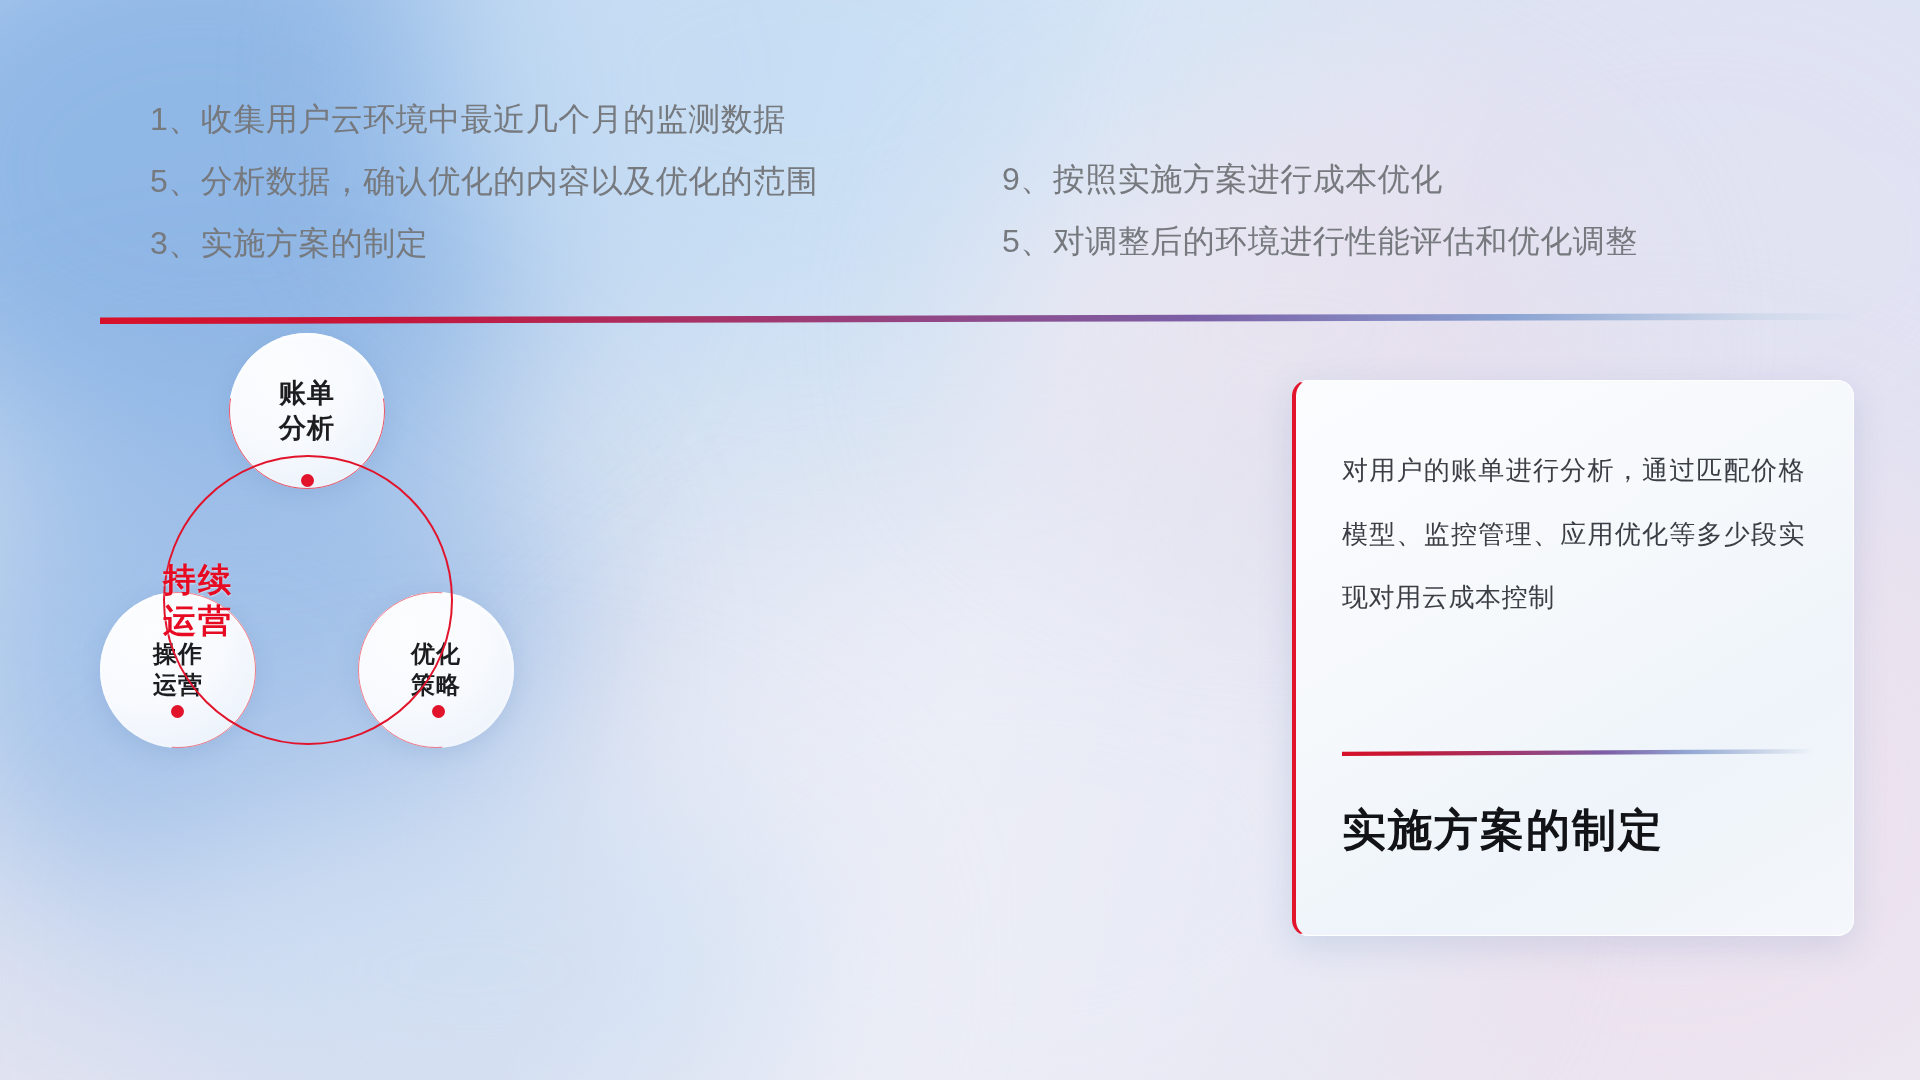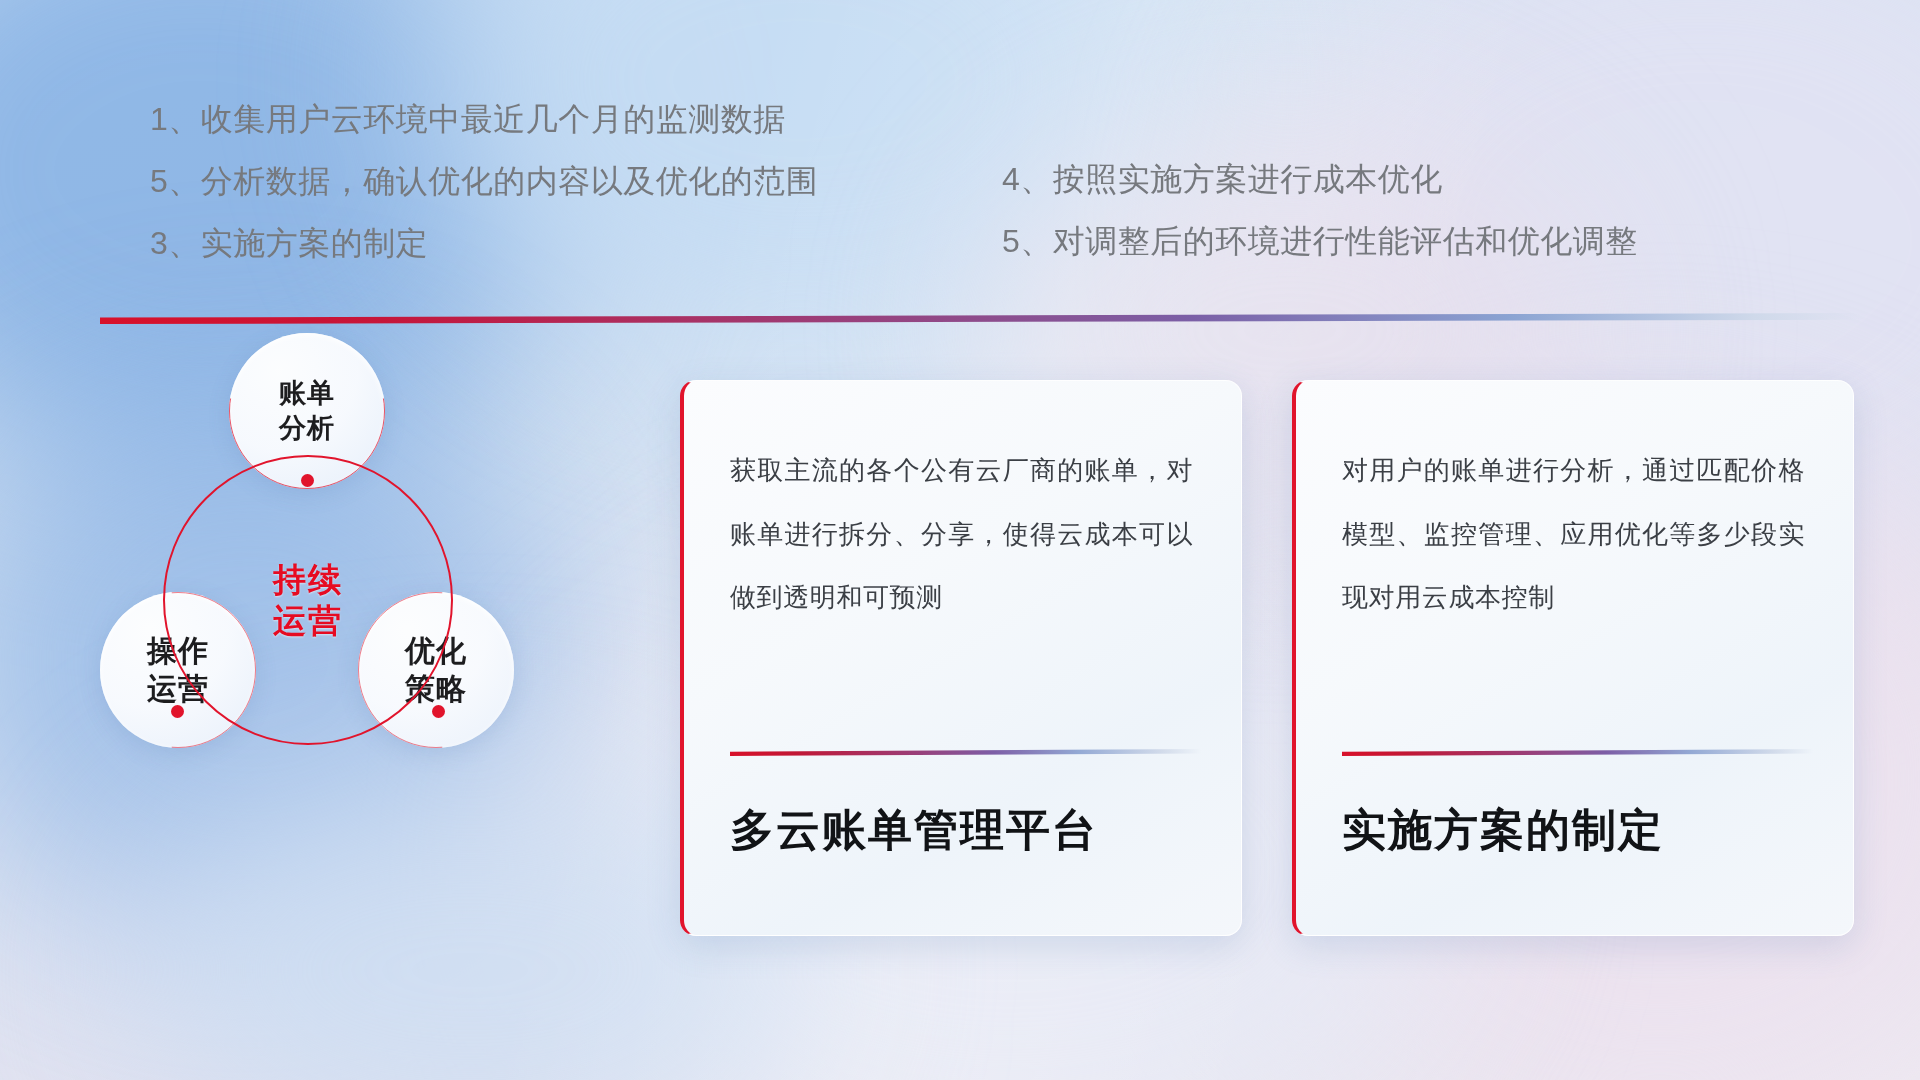"4、按照实施方案进行成本优化" div.row { text: 4 -> 9 }
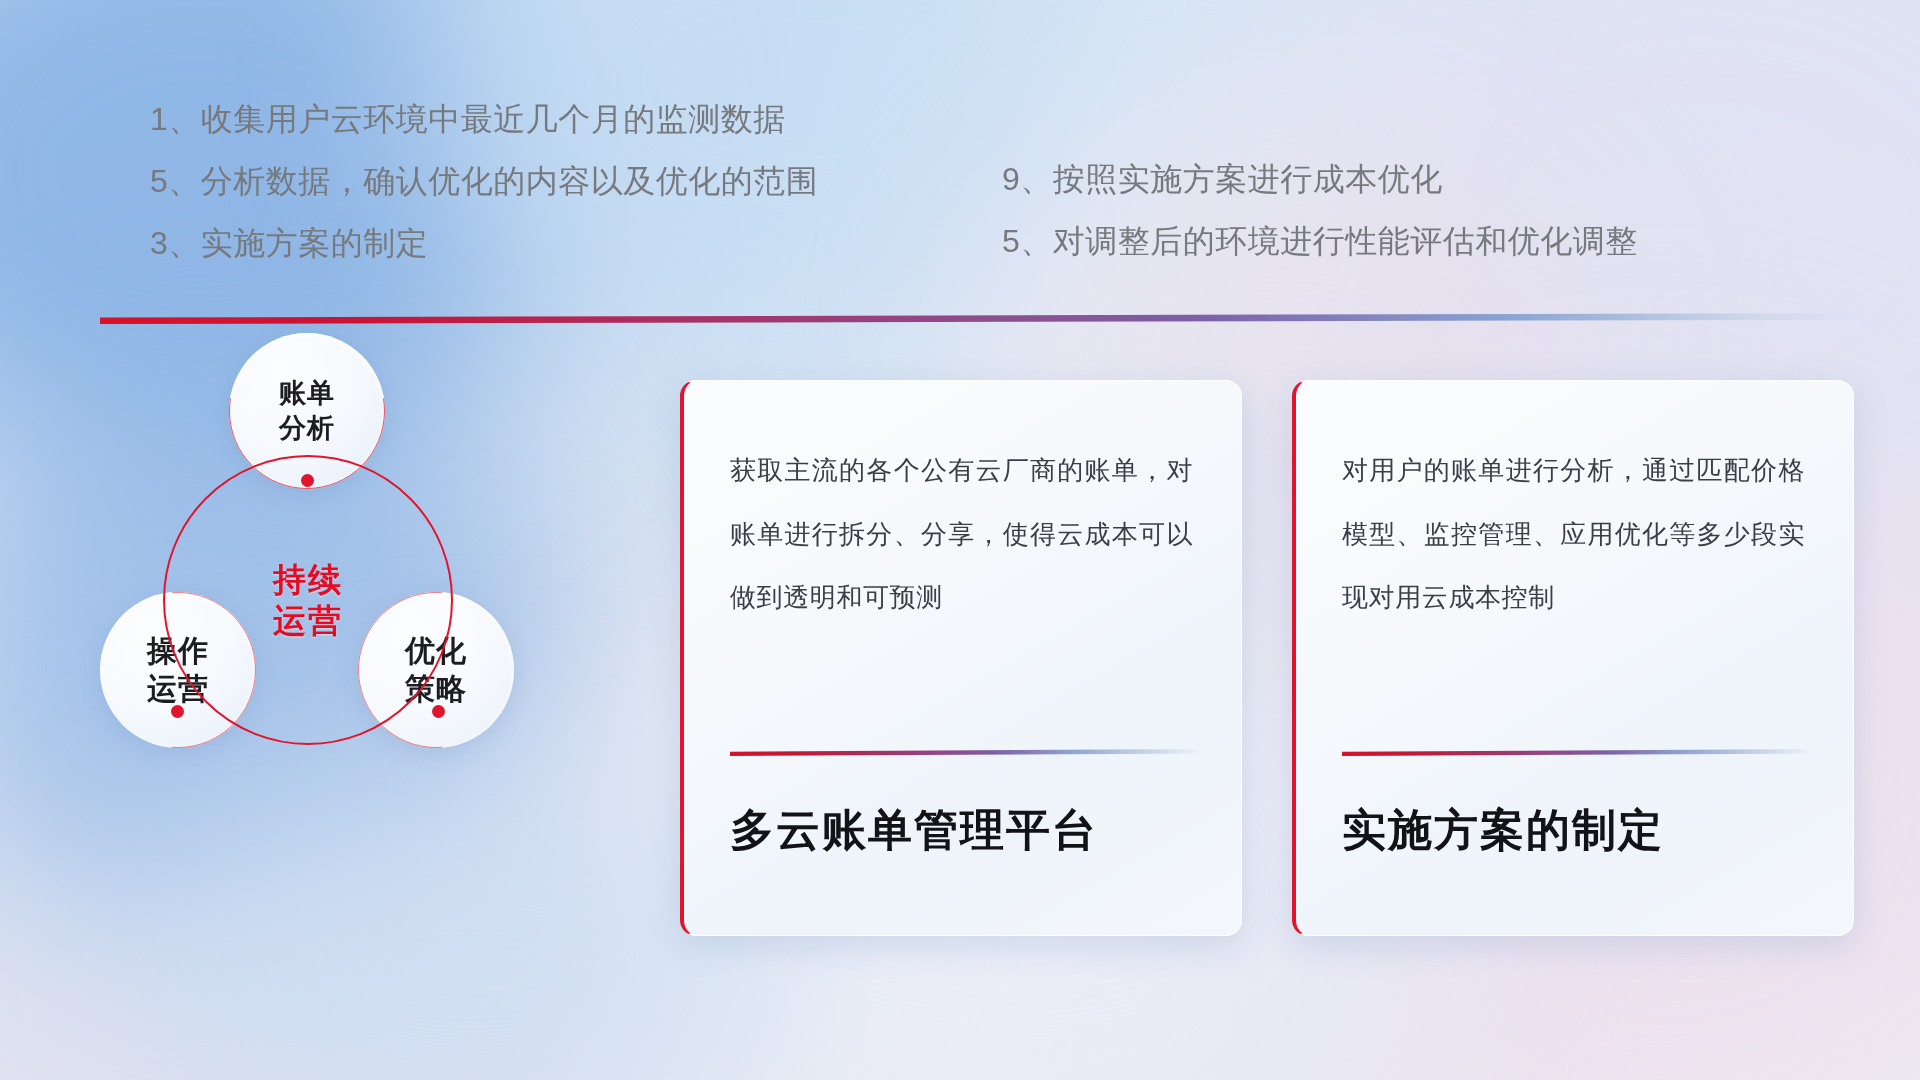"获取主流的各个公有云厂商的账单，对账单进行拆分、分享，使得云成本可以做到透明和可" div.card { html: <div> <div>获取主流的各个公有云厂商的账单，对账单进行拆分、分享，使得云成本可以做到透明和可预测</div> <div></div> <div>多云账单管理平台</div> </div> -> none }
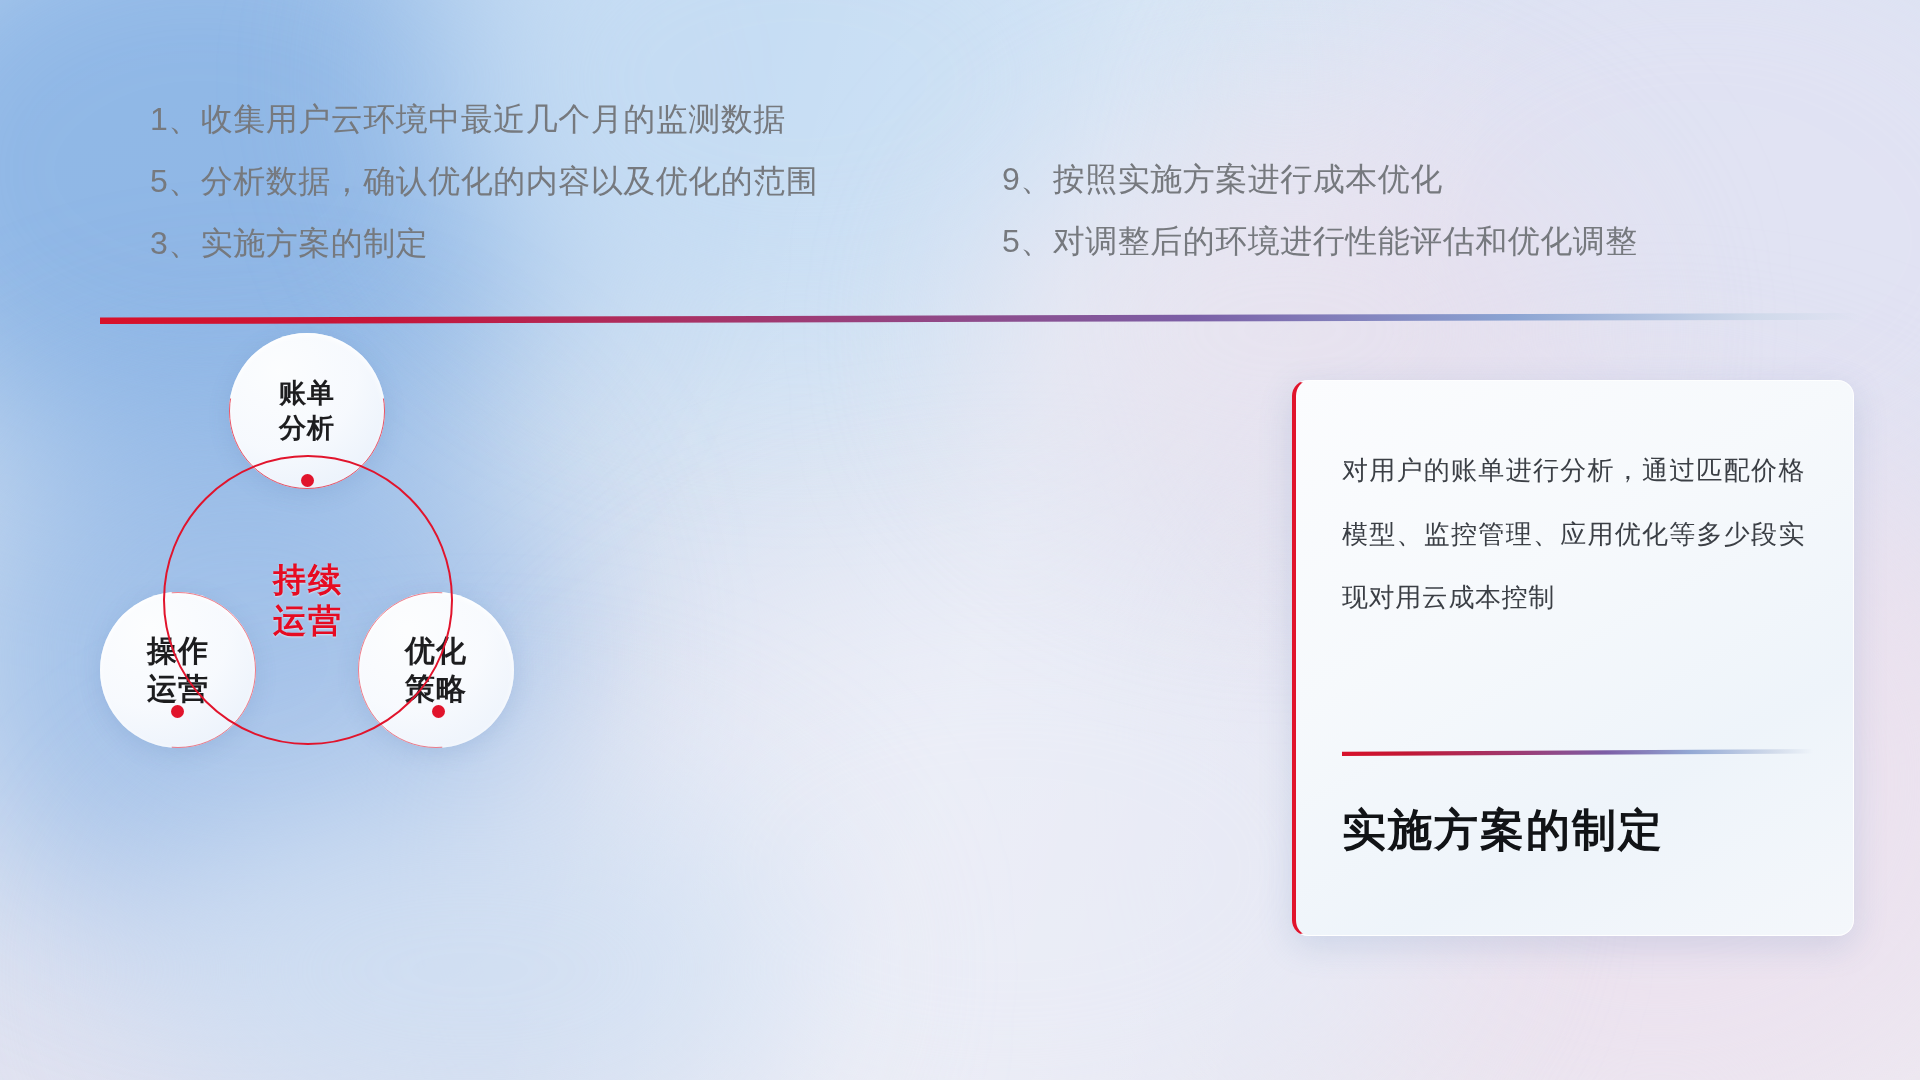"持续" .ring-core { justify-content: center -> none }
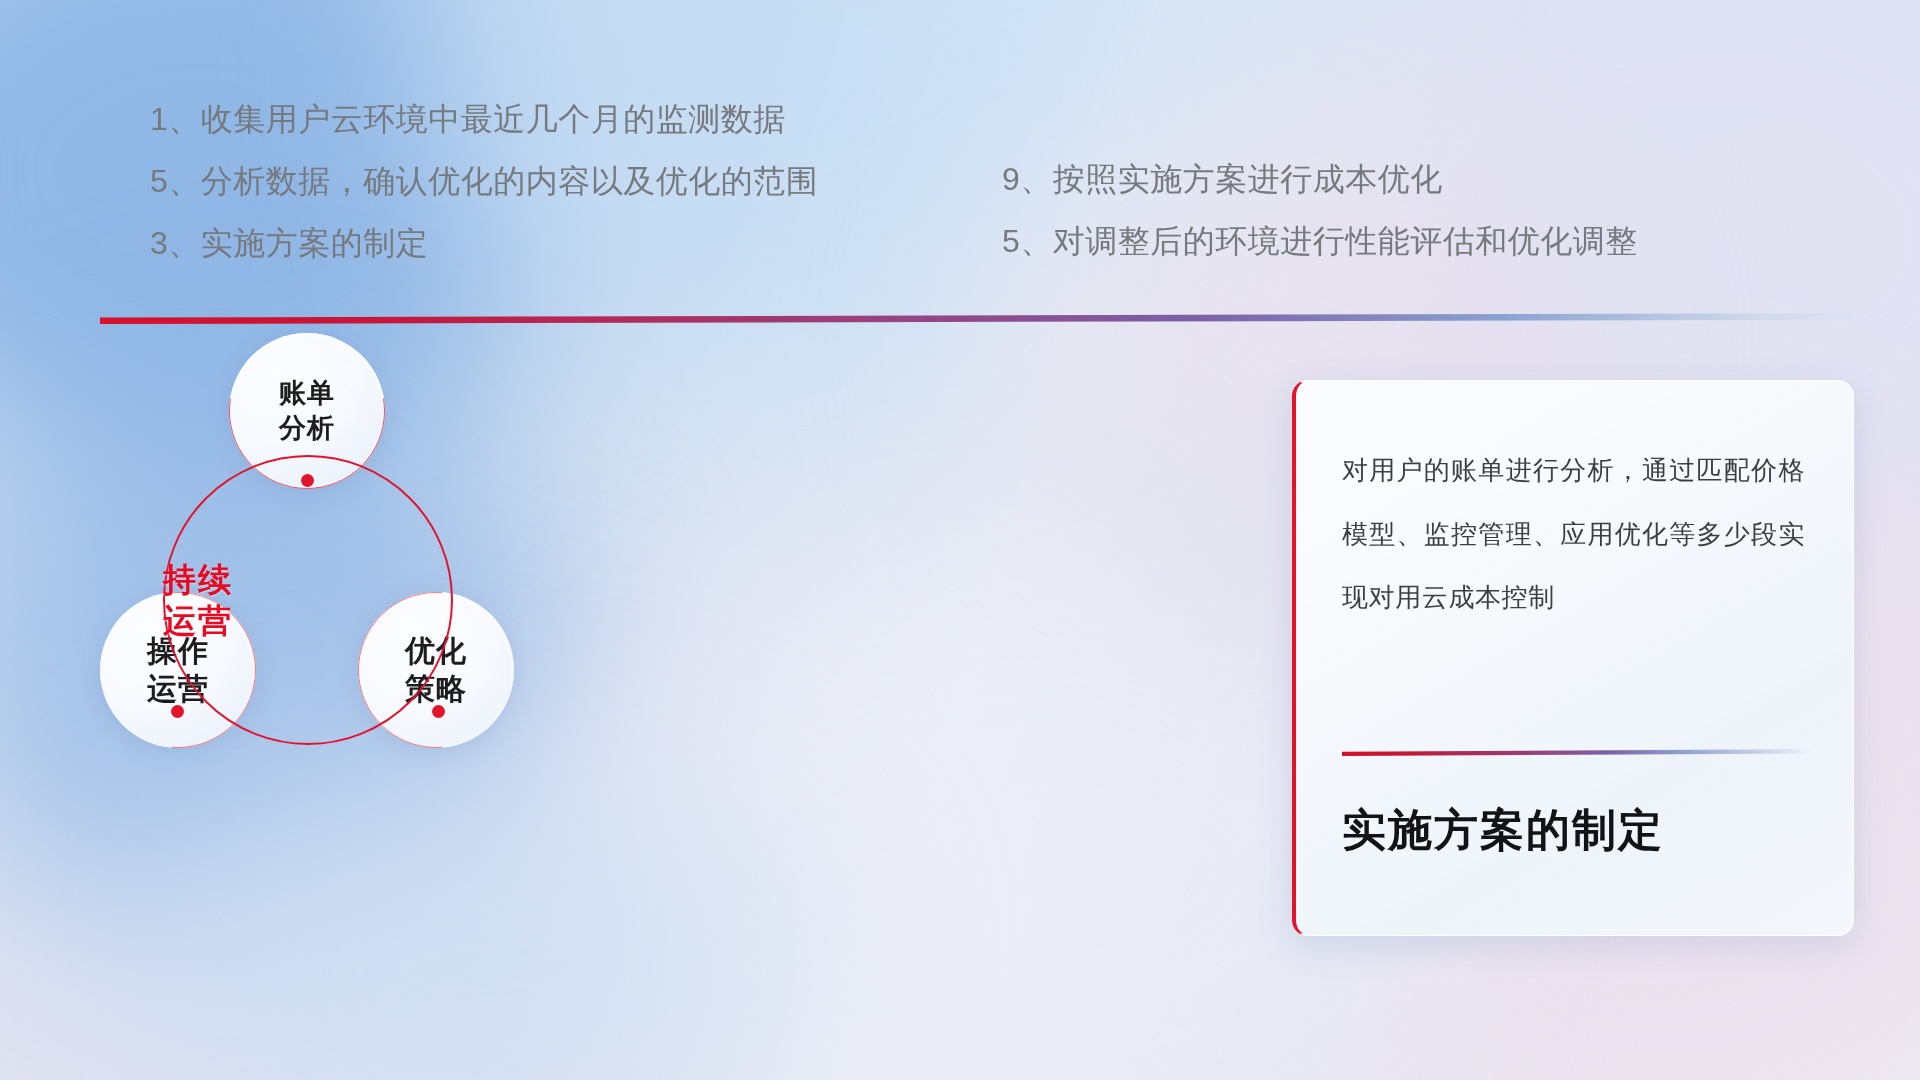"操作" .v-bl .v-label,.v-br .v-label { font-size: 30px -> 24px }
